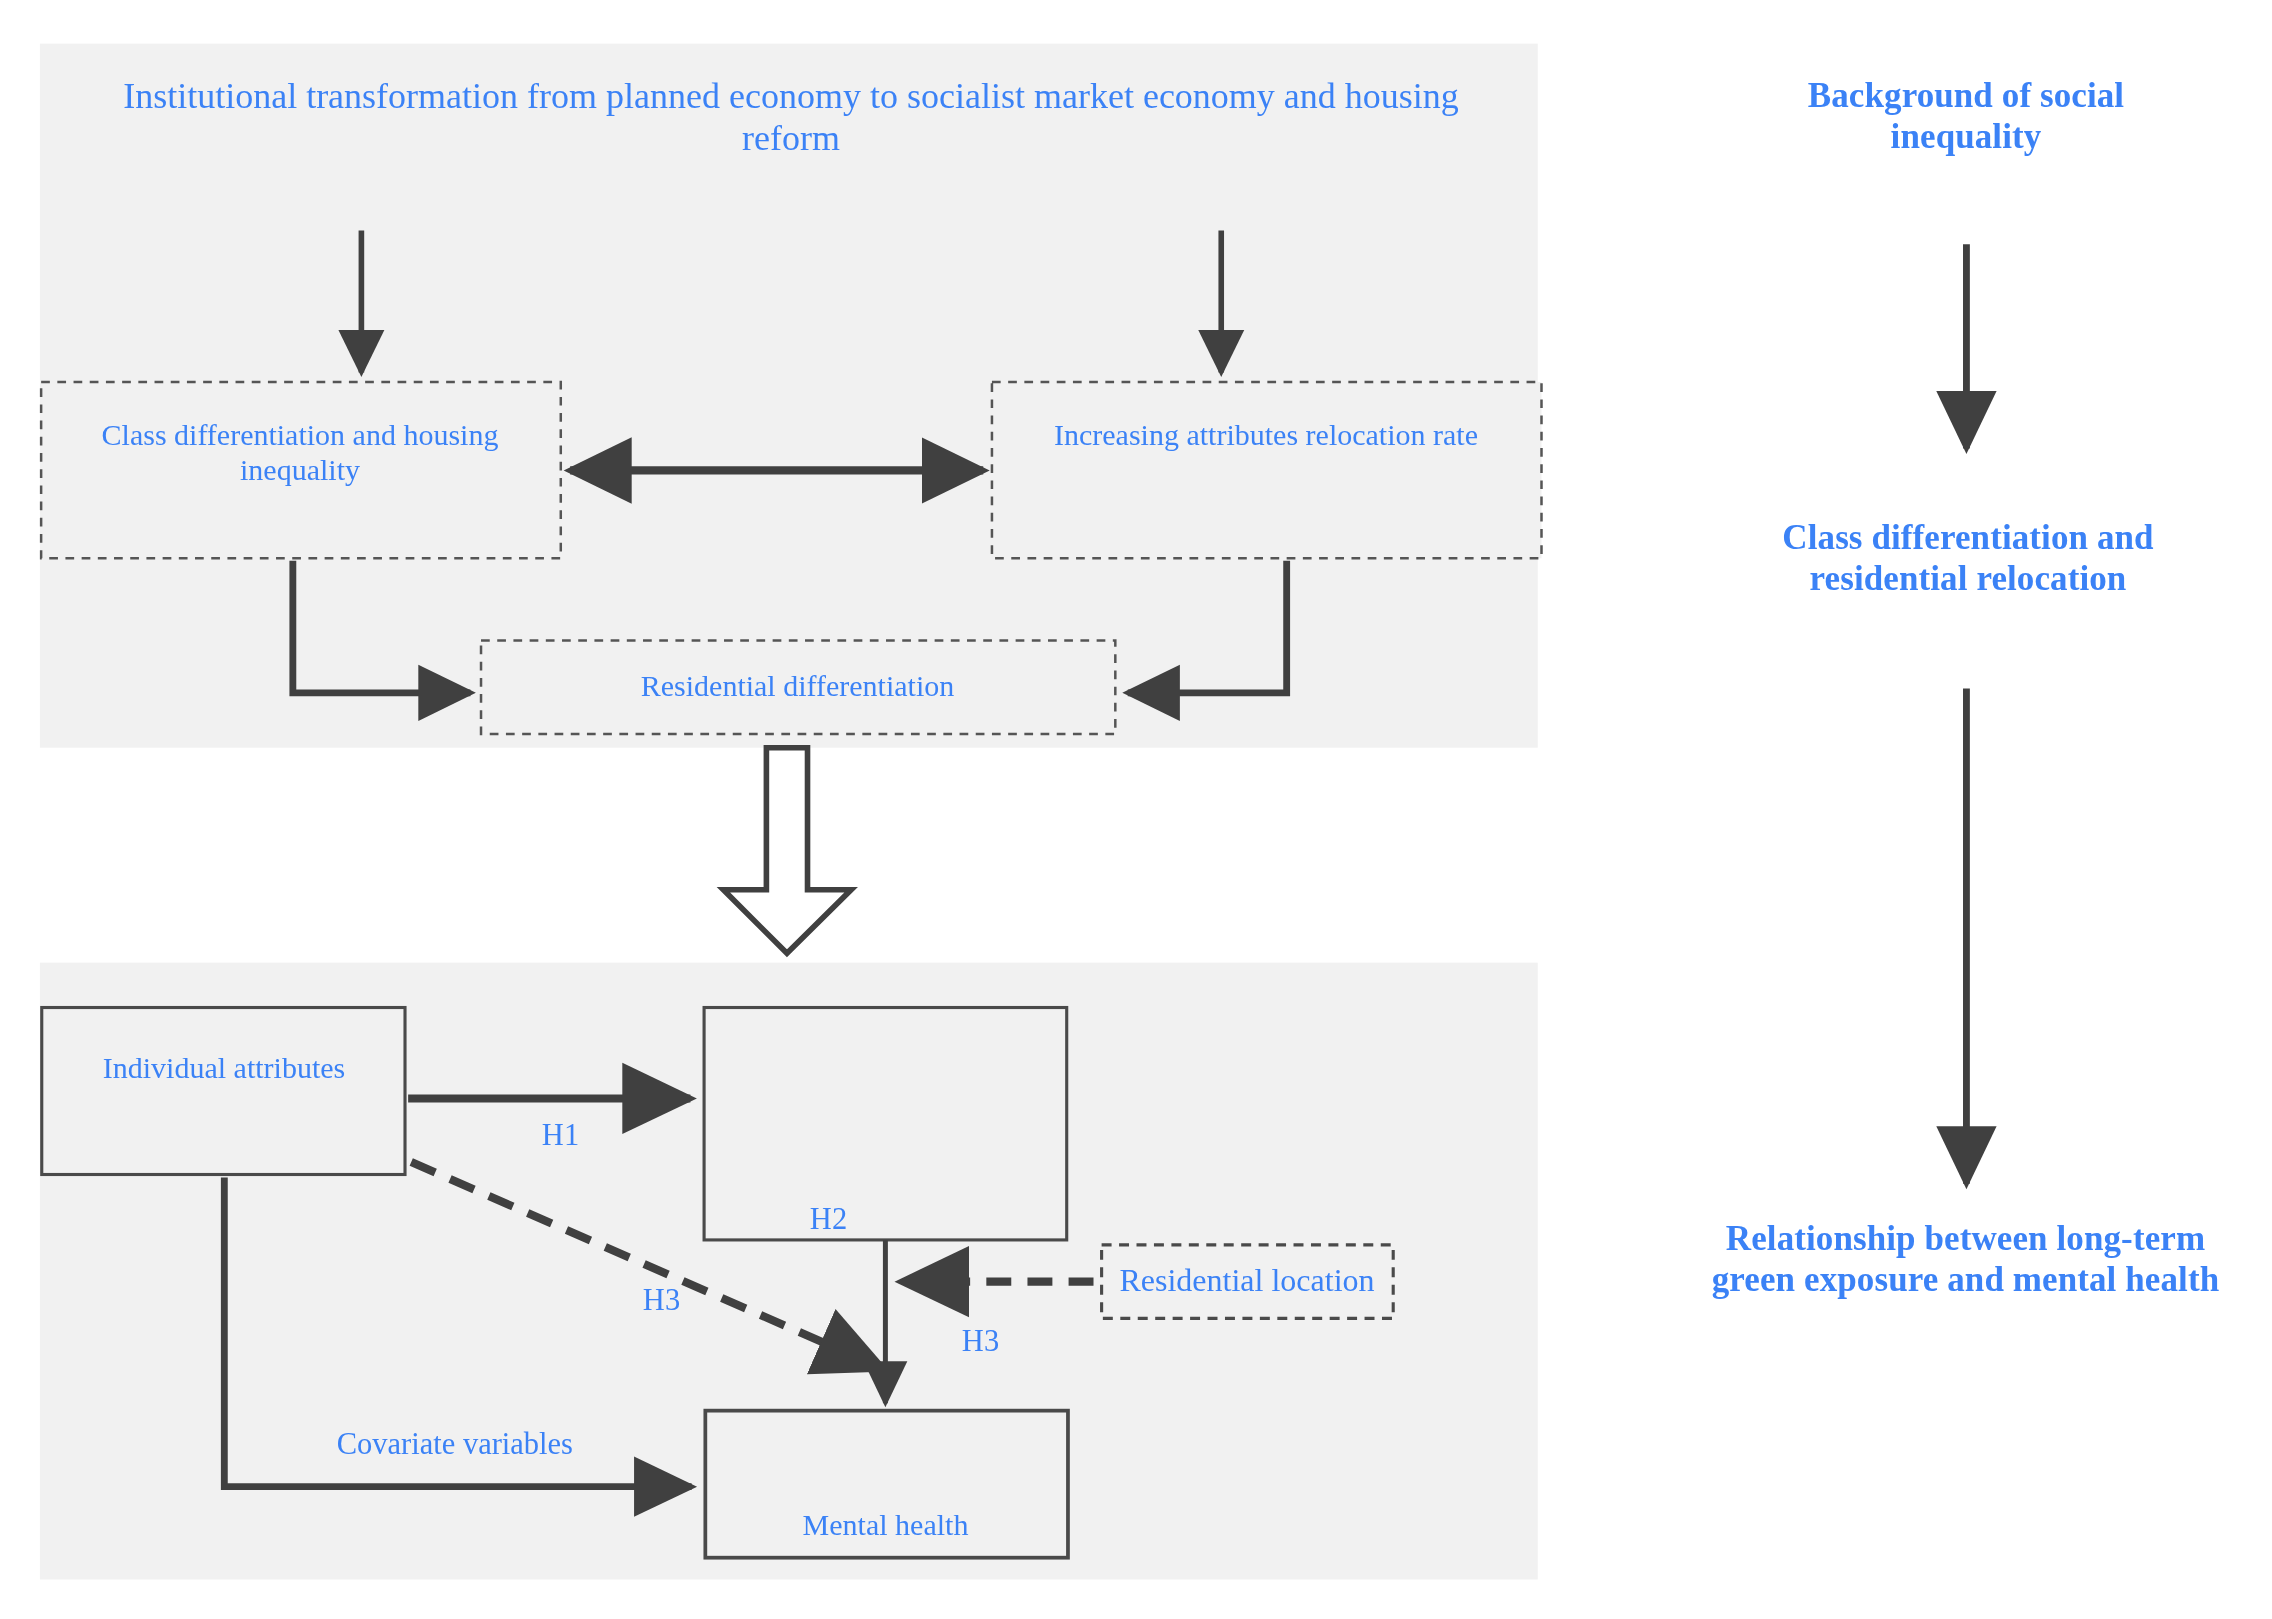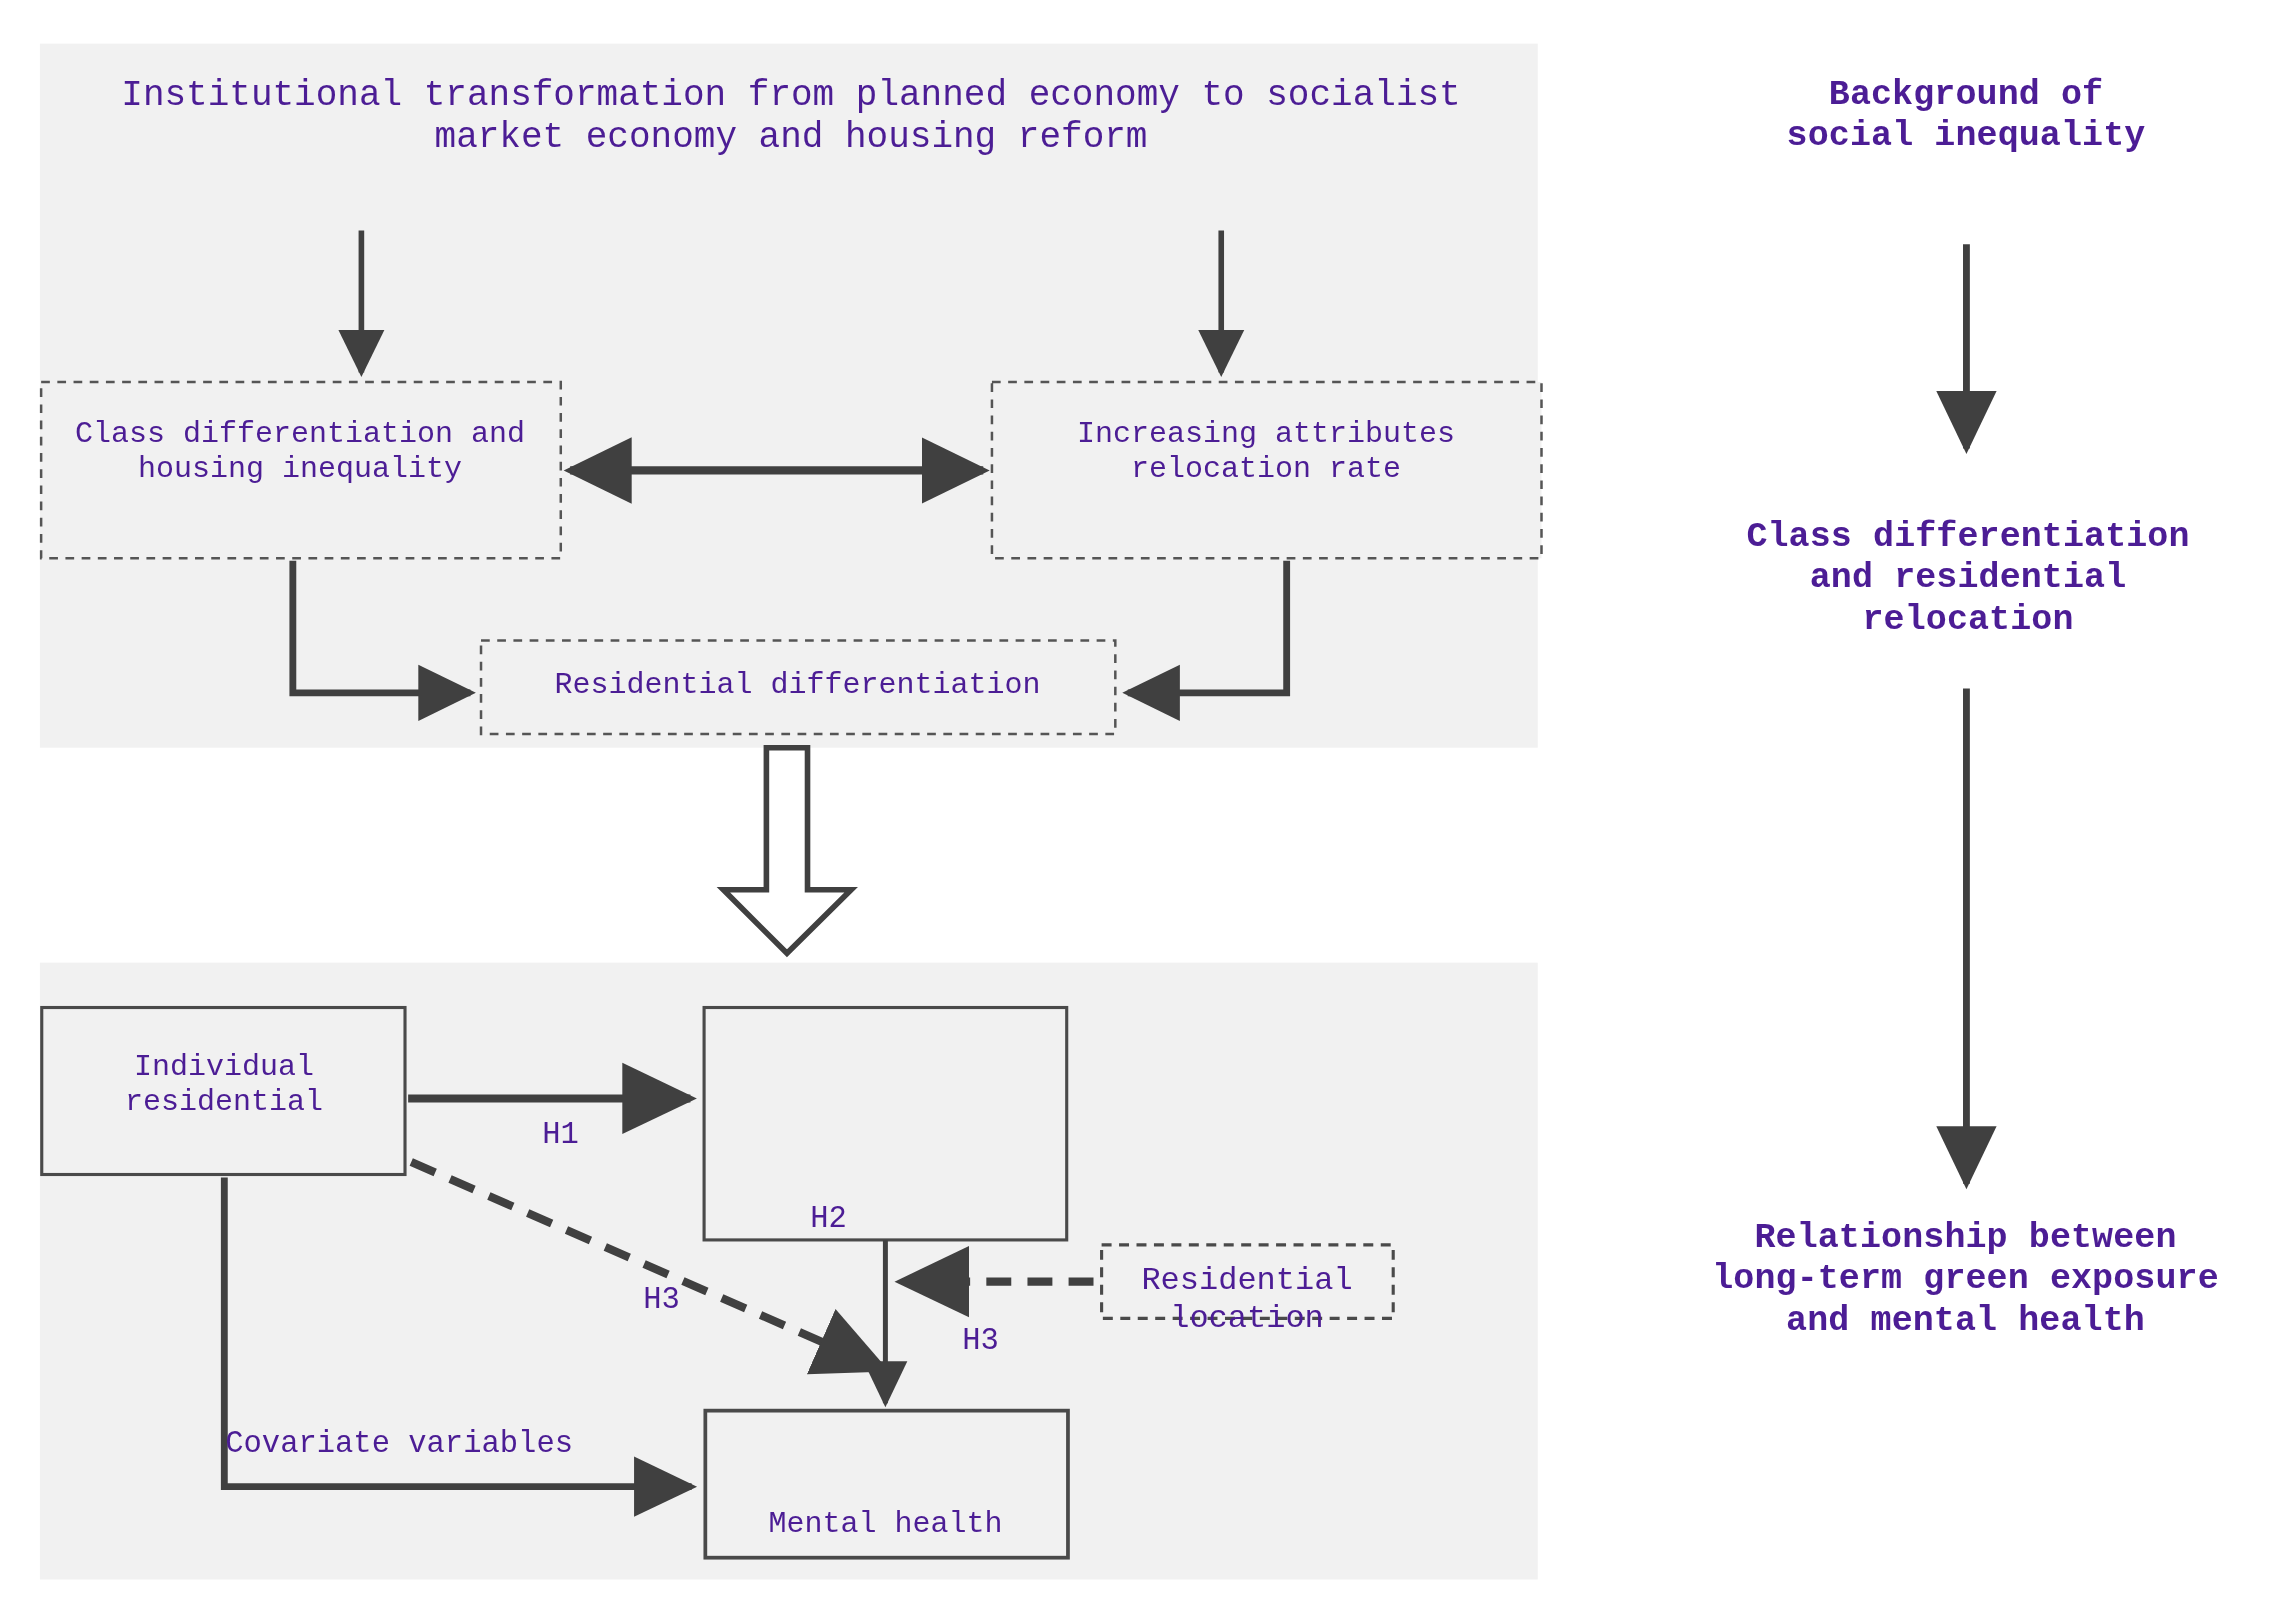"Institutional transformation from" .tx { color: #4c1d95 -> #3b82f6; font-family: Liberation Mono, monospace -> Liberation Serif, serif }
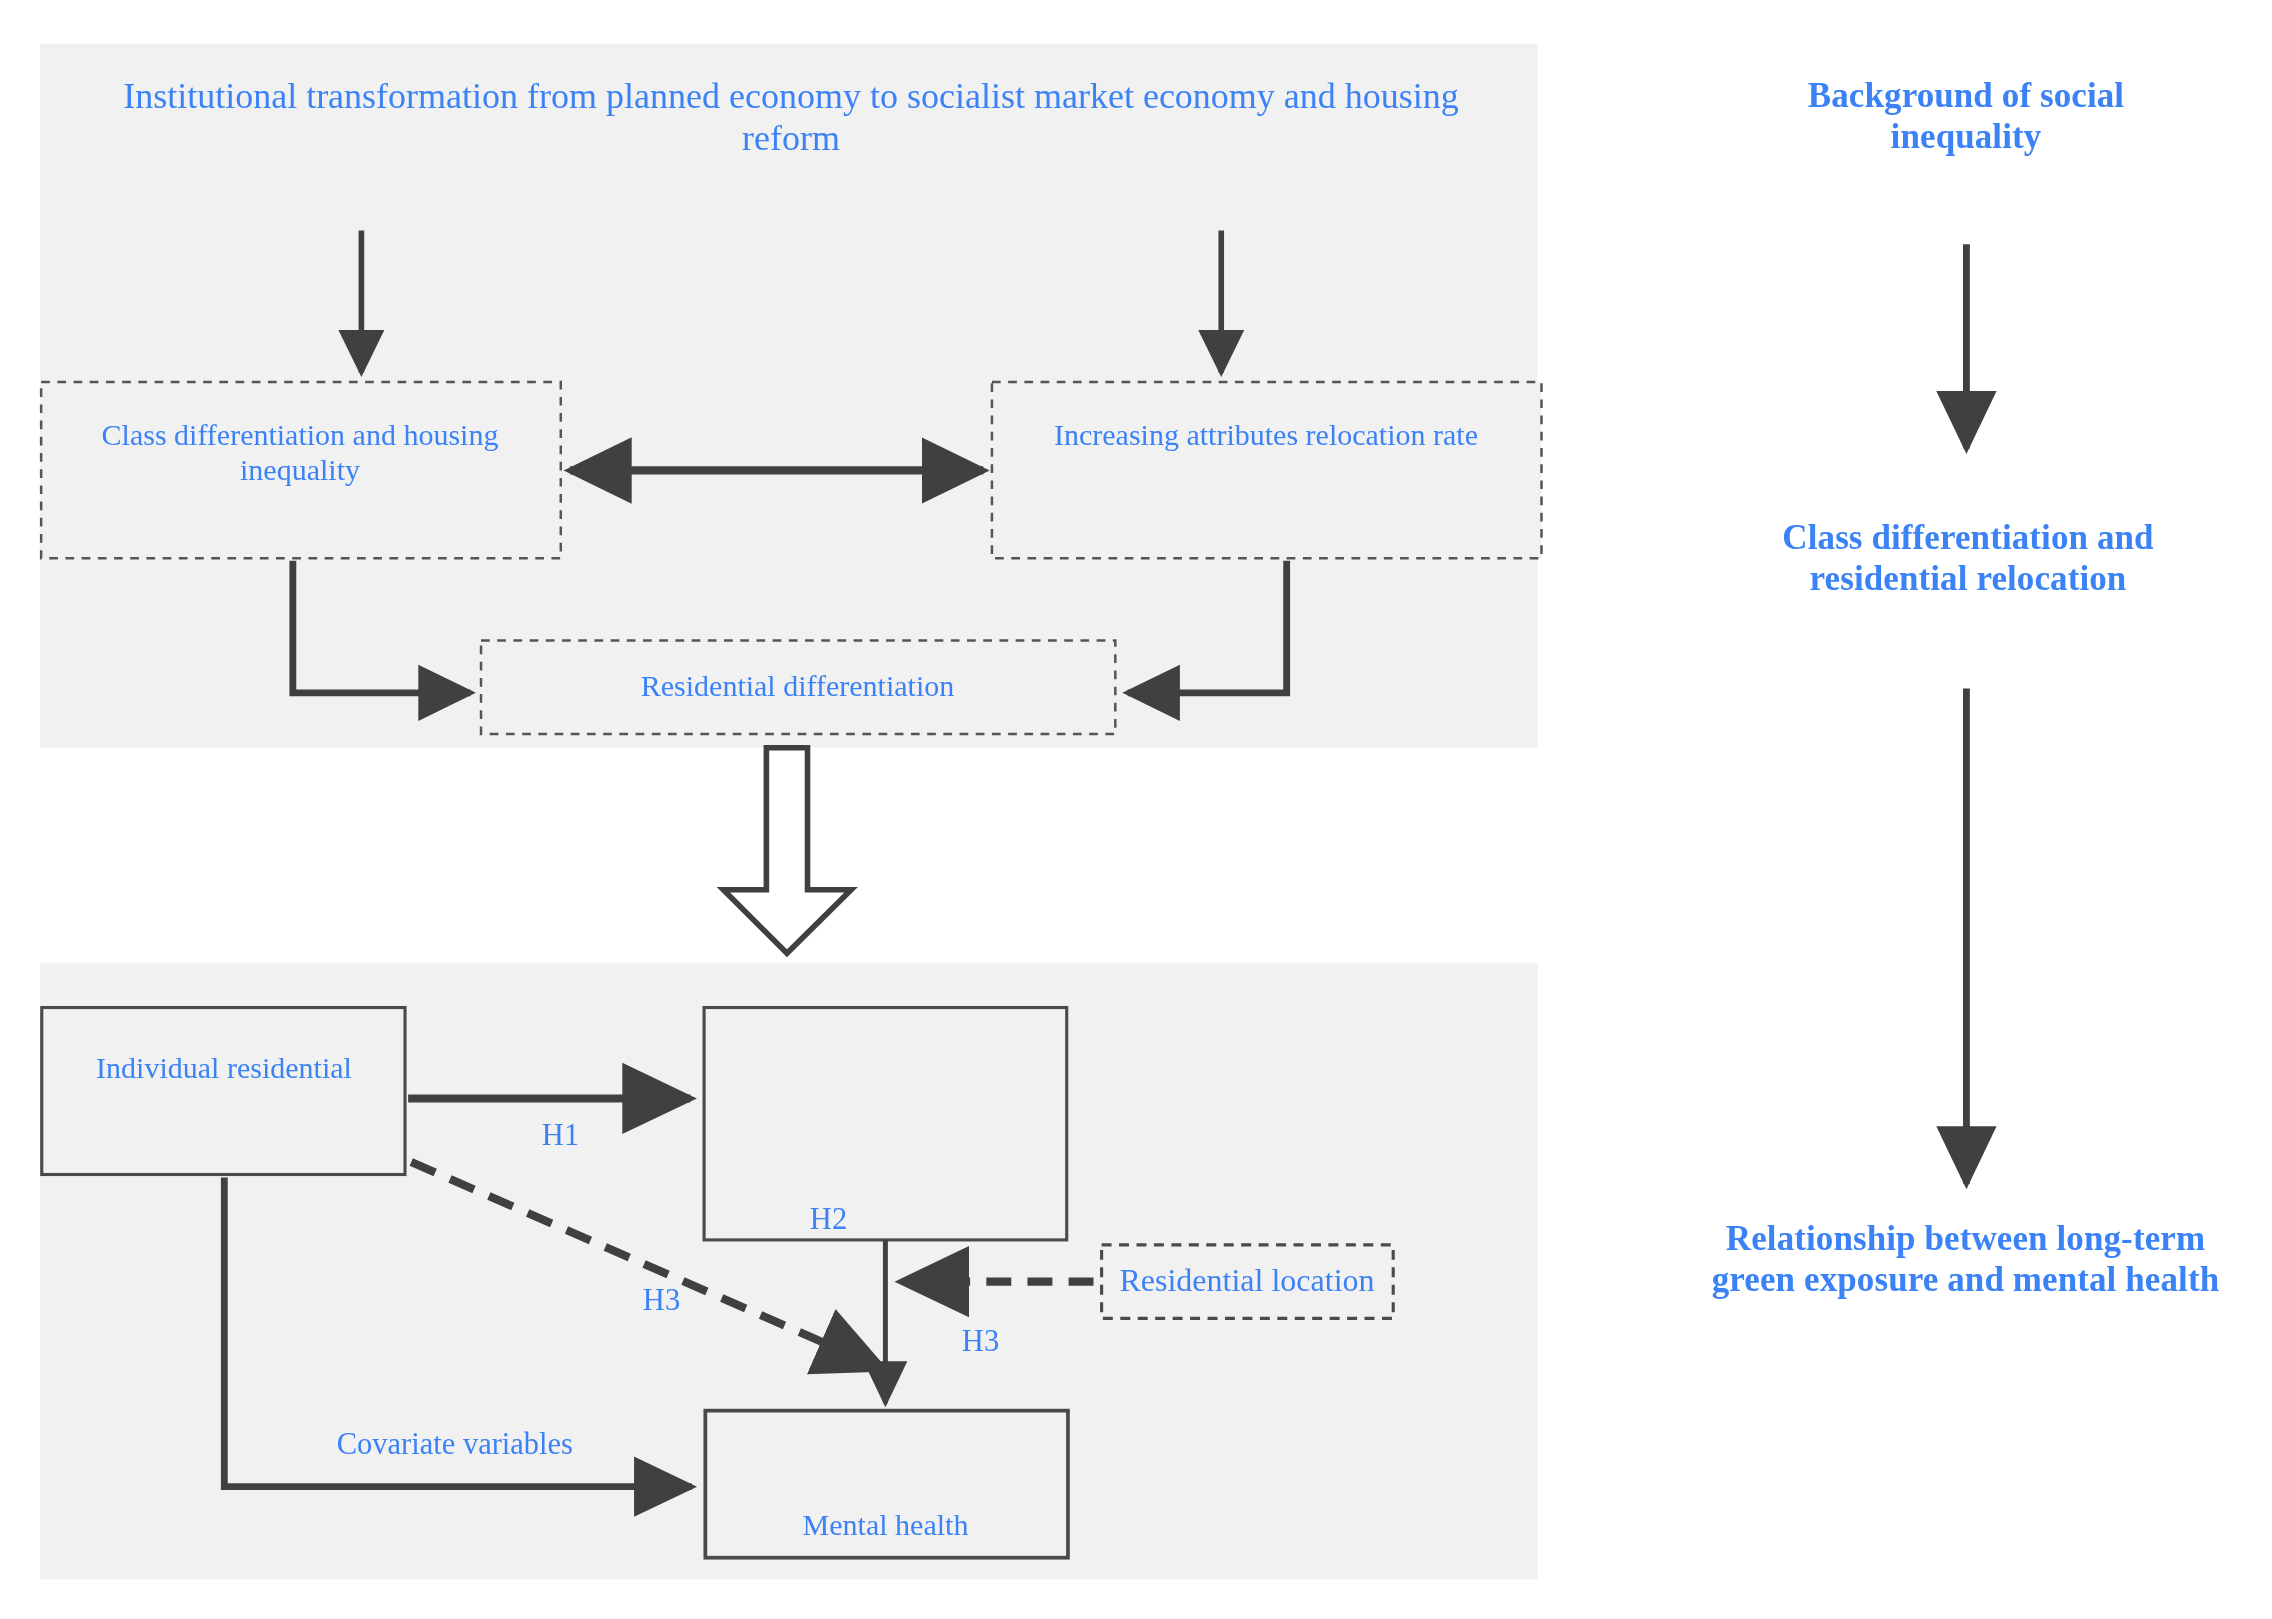"Individual residential" div.tx { text: residential -> attributes }
